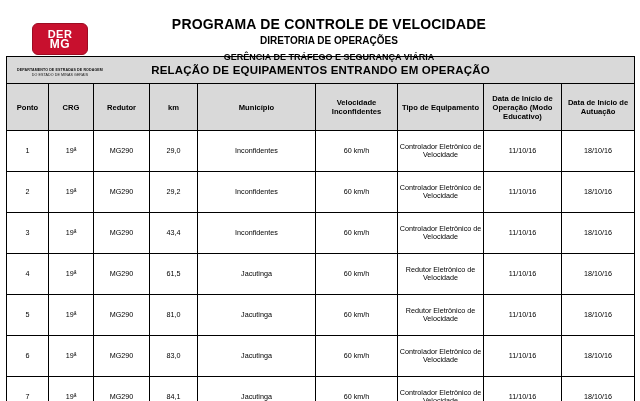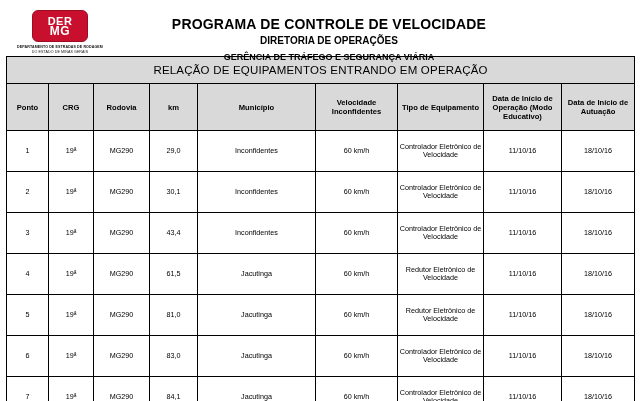"DER" .logo-badge { margin: 0 auto -> 13px auto }
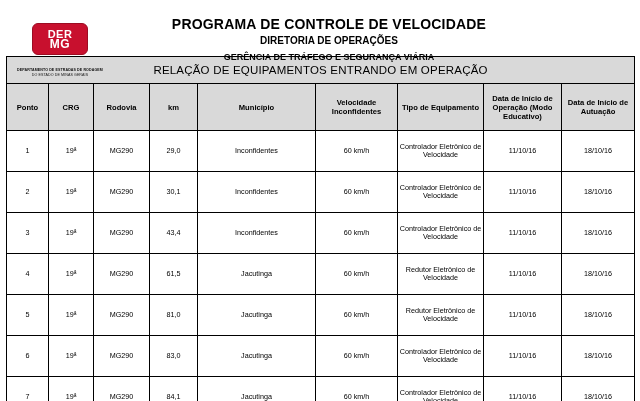"RELAÇÃO DE EQUIPAMENTOS ENTRANDO EM" tr.banner td { font-weight: normal -> bold }
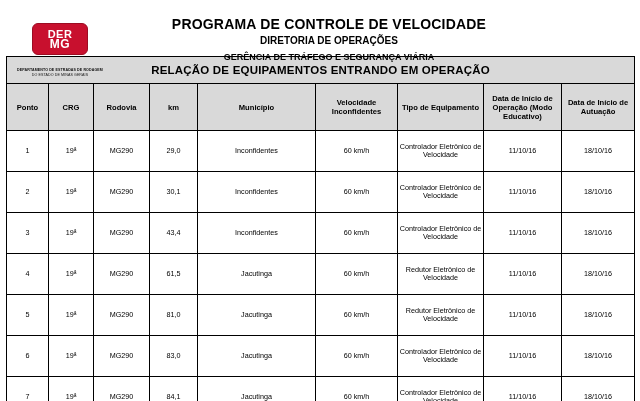"Rodovia" th { text: Rodovia -> Redutor }
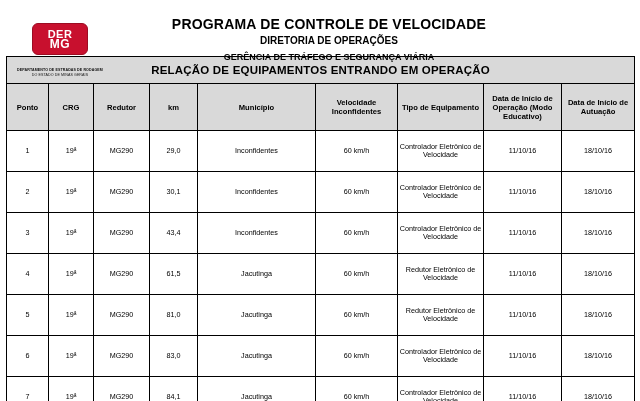"30,1" td { text: 30,1 -> 29,2 }
